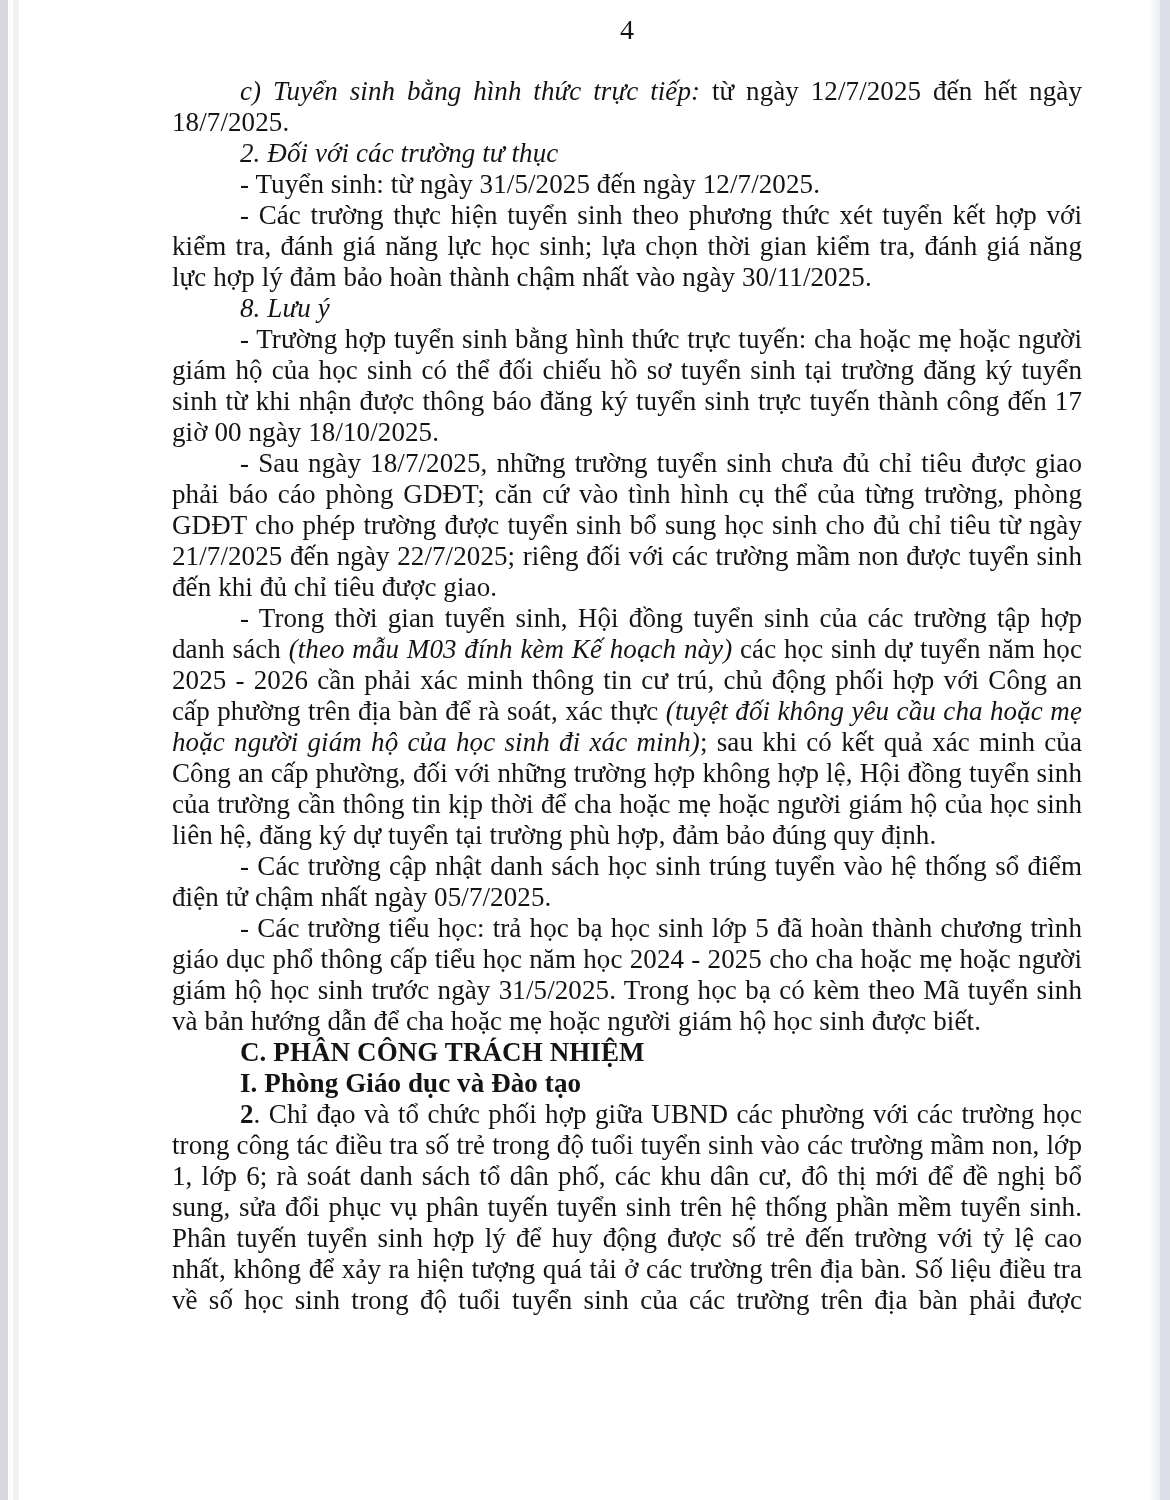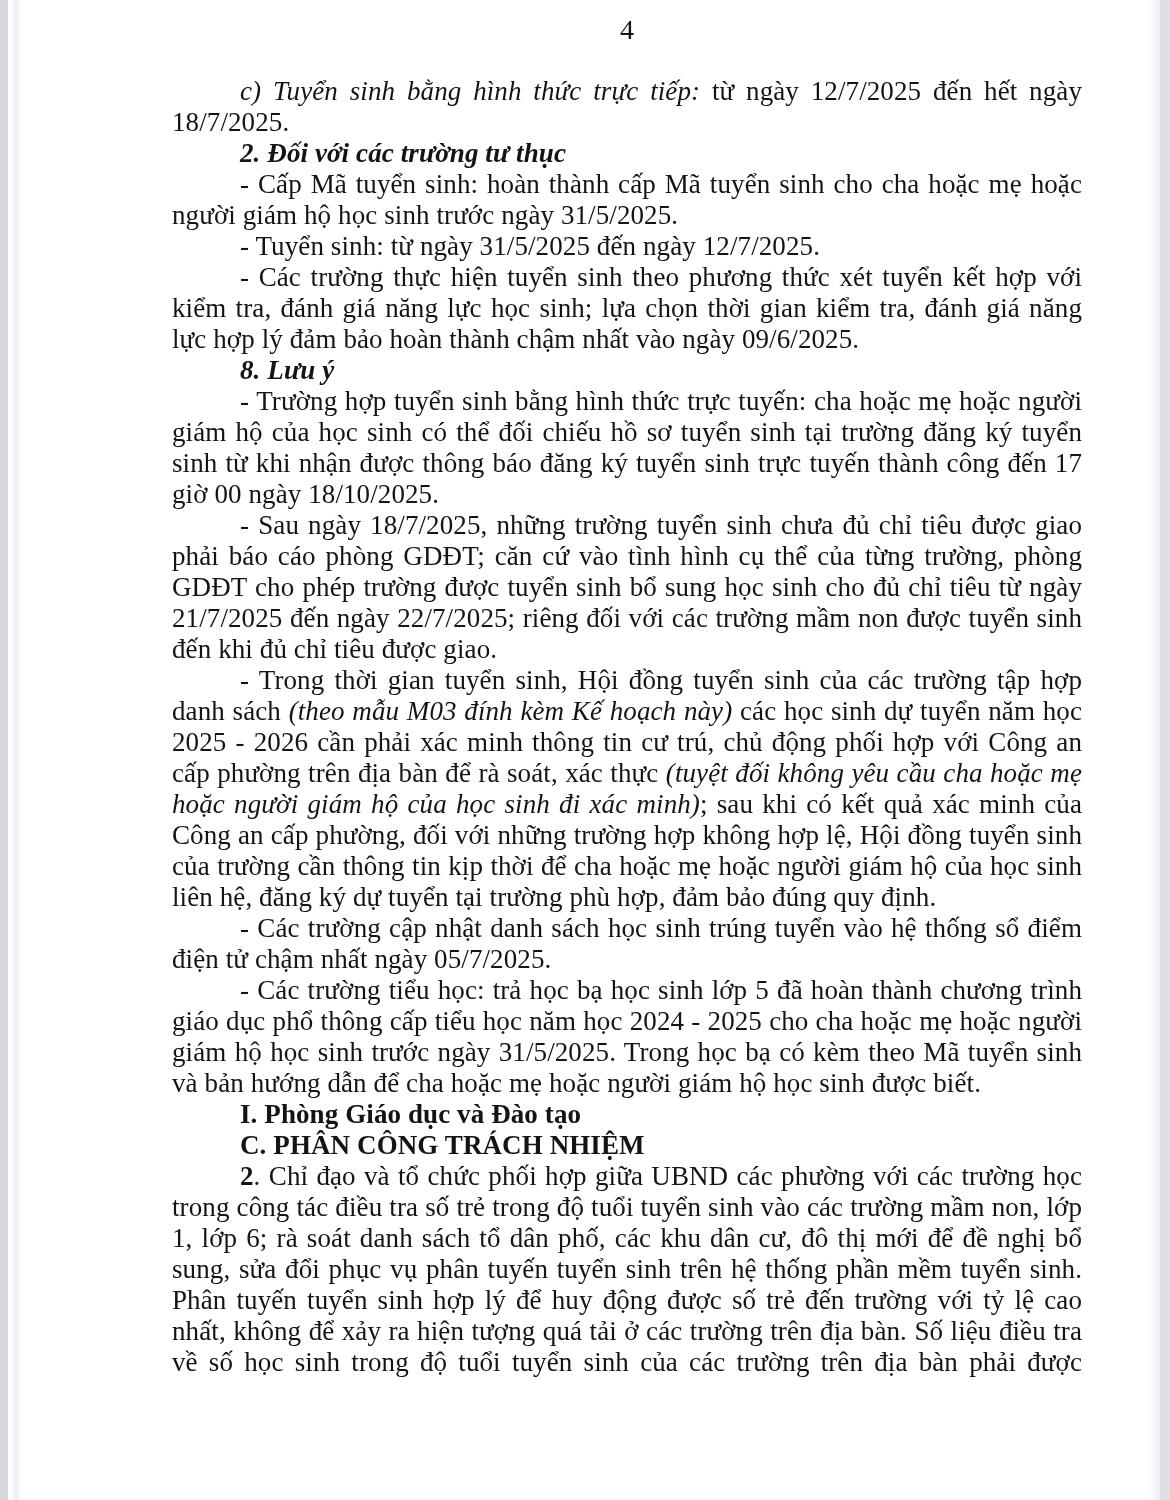"2. Đối với các trường" .seg-bold-italic { font-weight: bold -> normal }
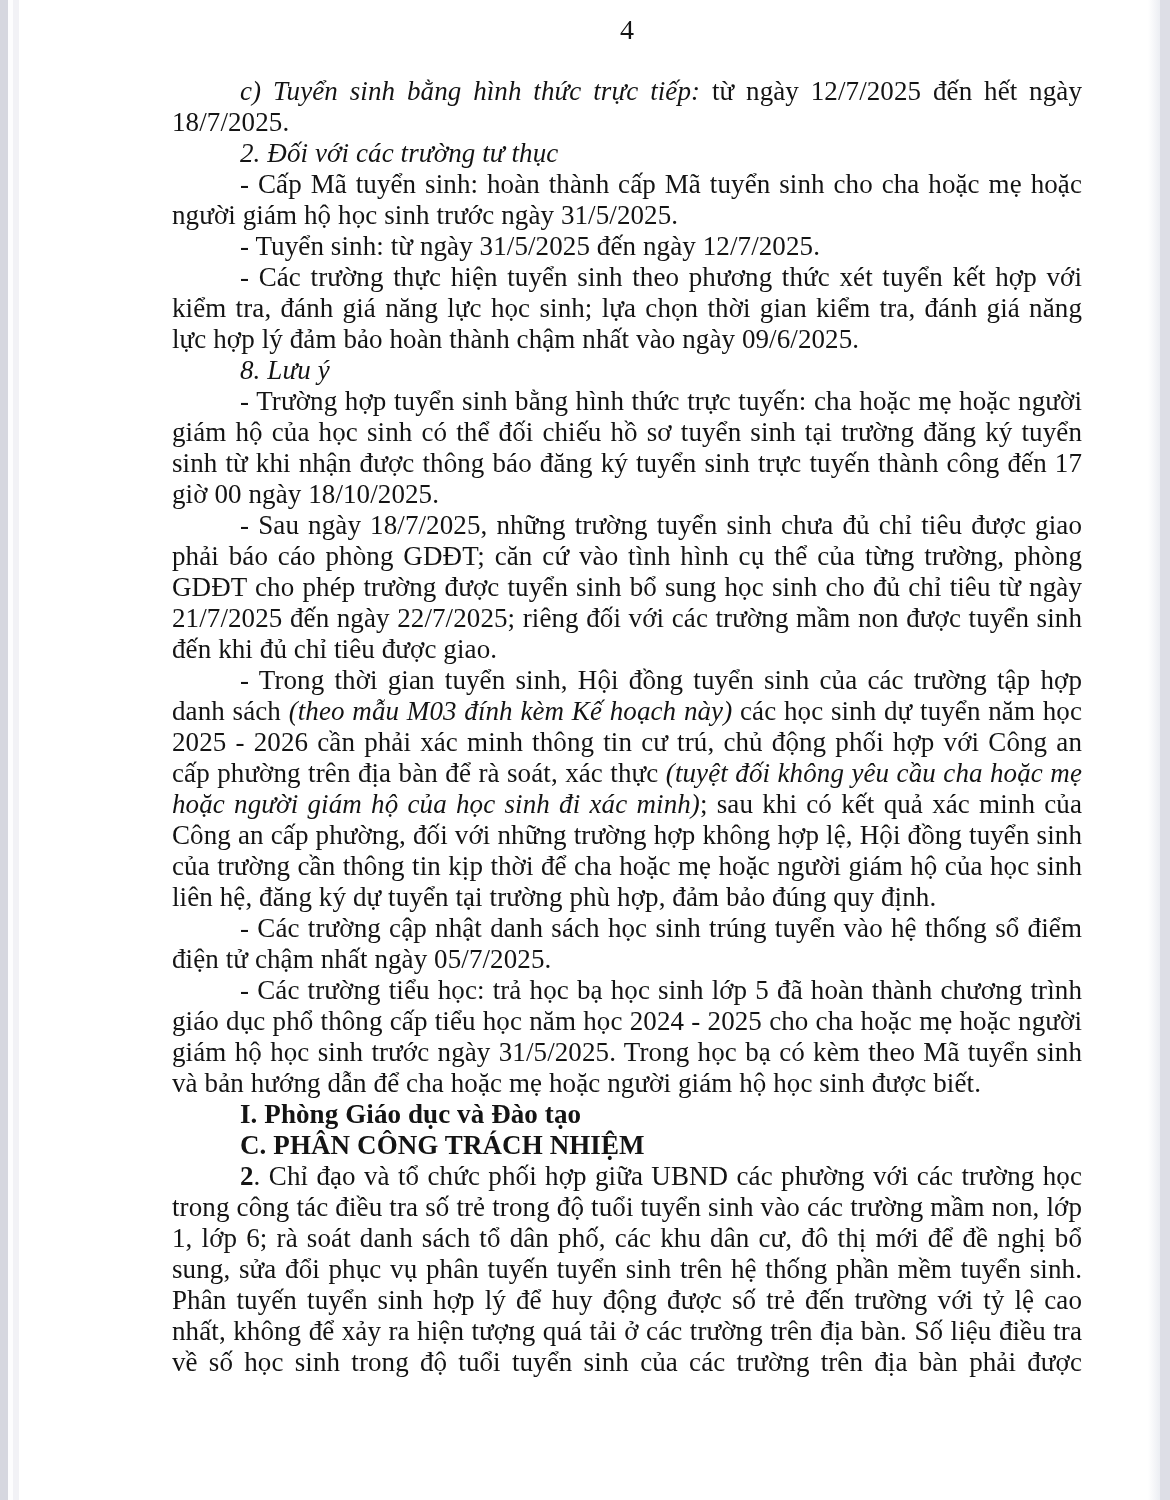"- Cấp Mã tuyển sinh:" p.para { html: <p><span>- Cấp Mã tuyển sinh: hoàn thành cấp Mã tuyển sinh cho cha hoặc mẹ hoặc người giám hộ học sinh trước ngày 31/5/2025.</span></p> -> none }
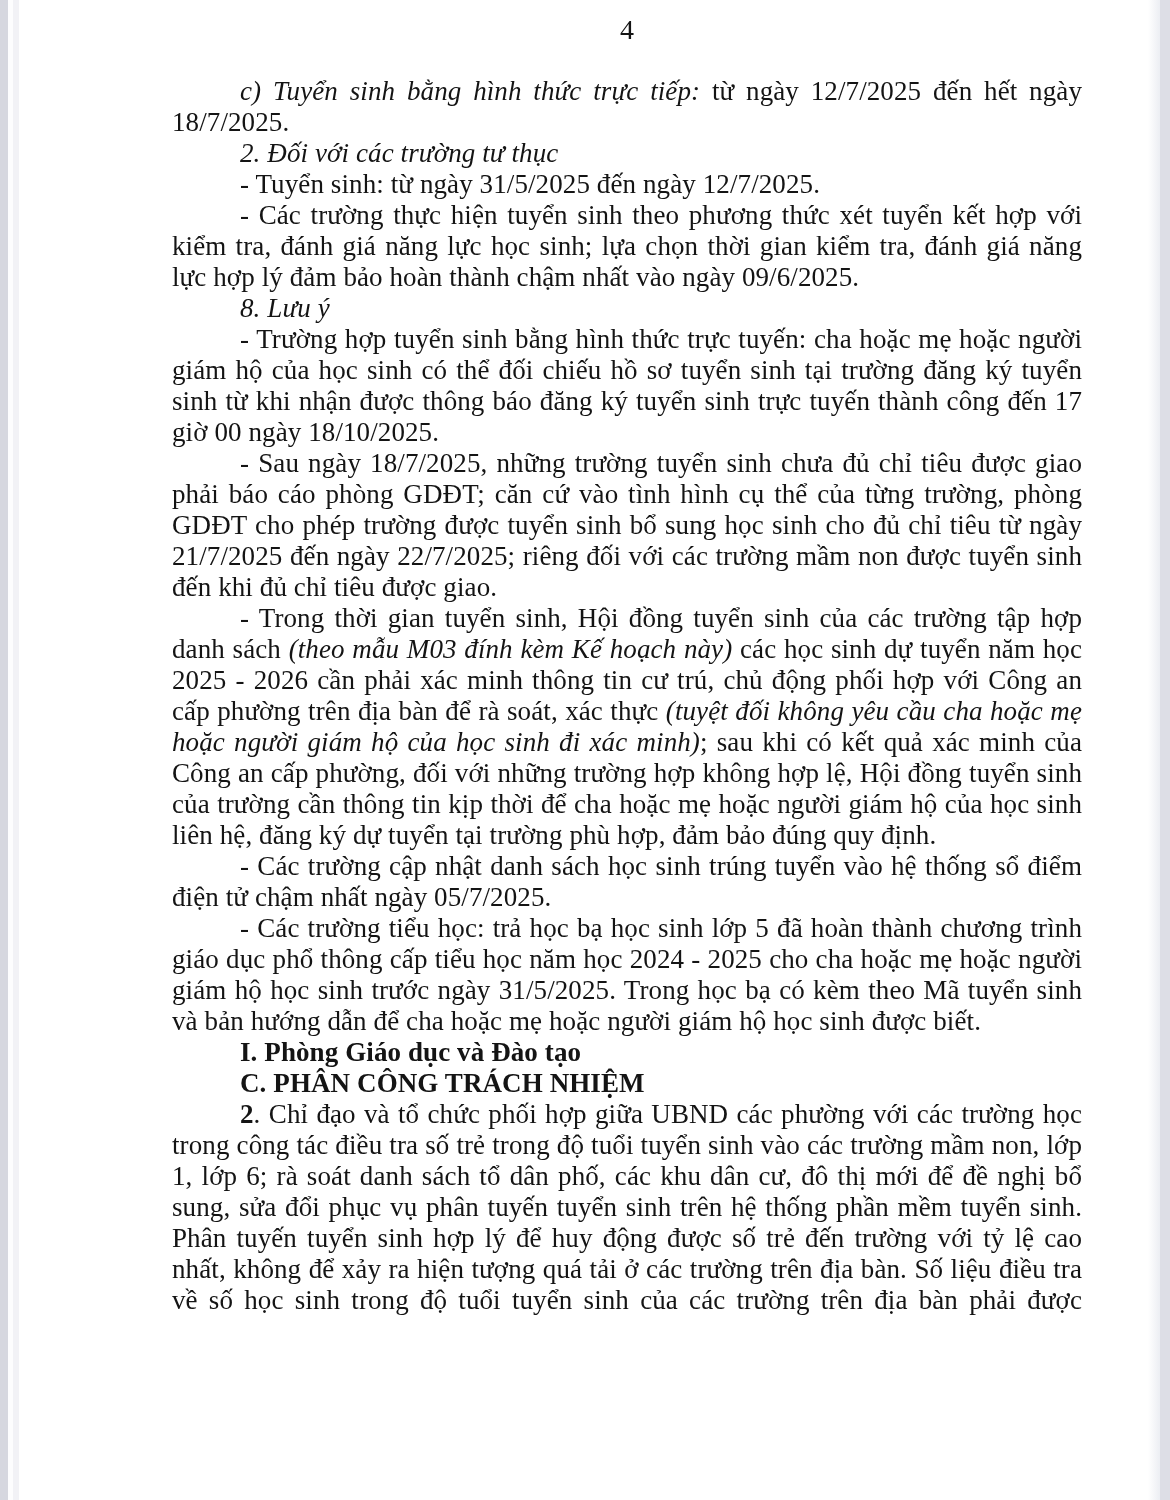"- Các trường thực hiện" span.seg-normal { text: 09/6/2025 -> 30/11/2025 }
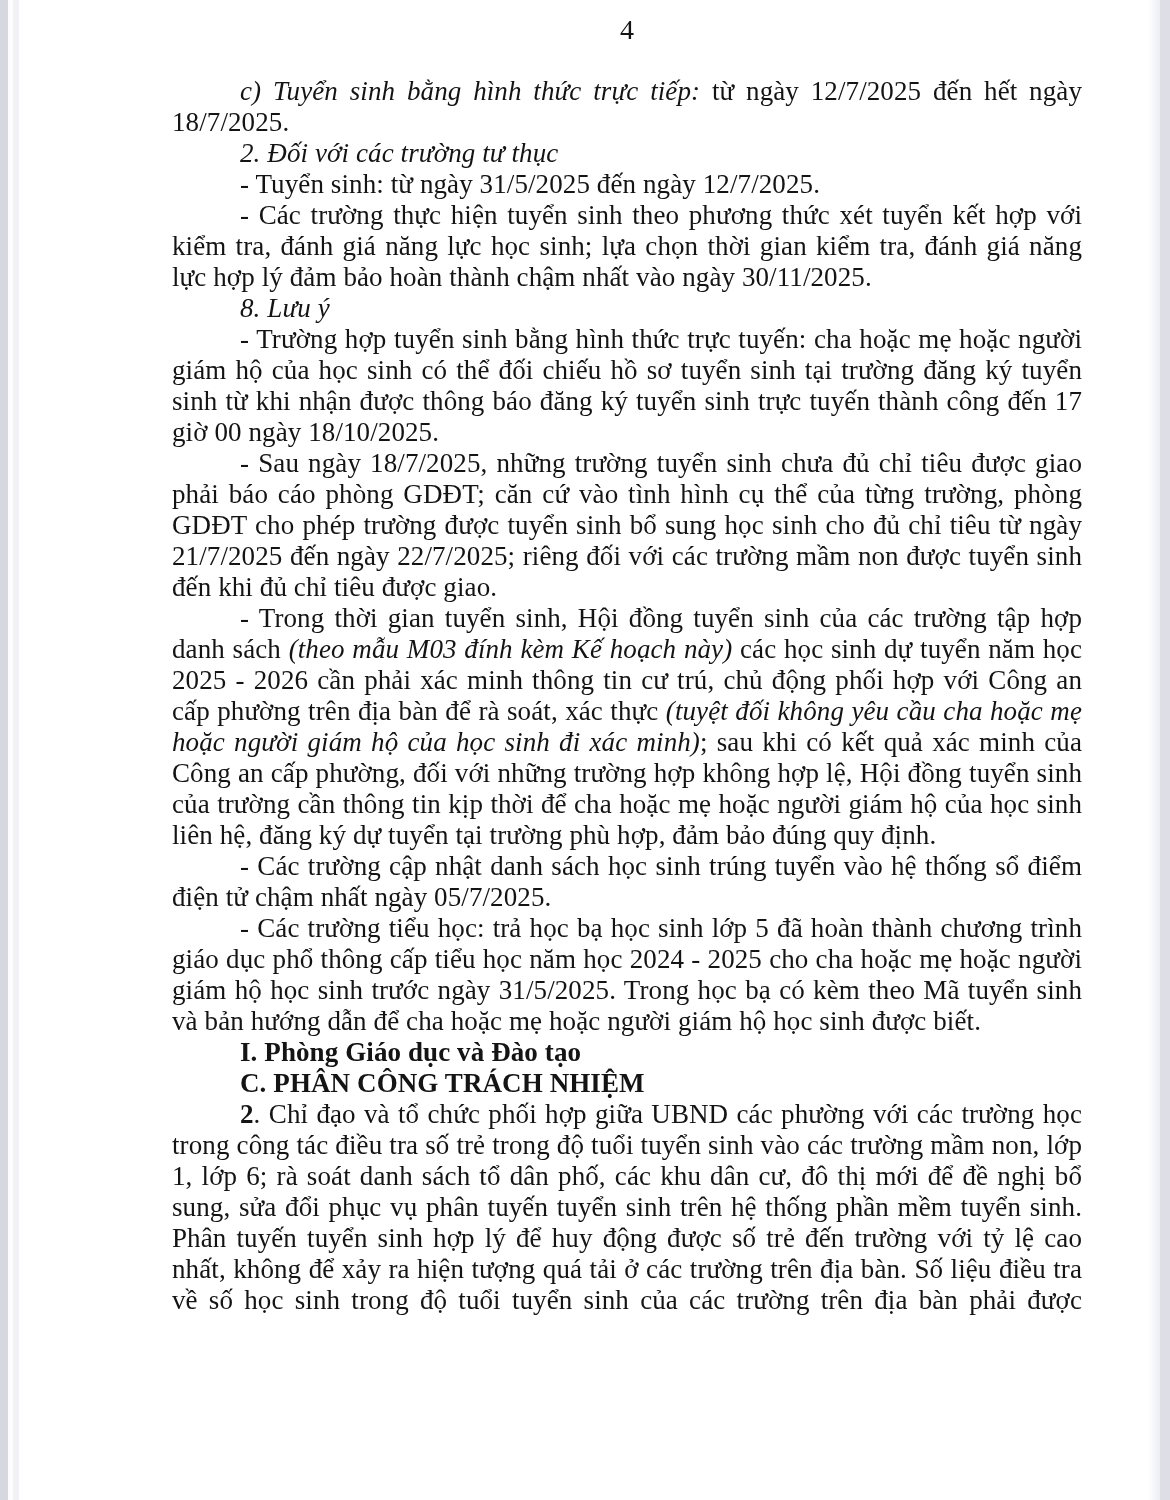"I. Phòng Giáo dục và" p.para { order: before "C. PHÂN CÔNG TRÁCH NHIỆM" -> after "C. PHÂN CÔNG TRÁCH NHIỆM" }
